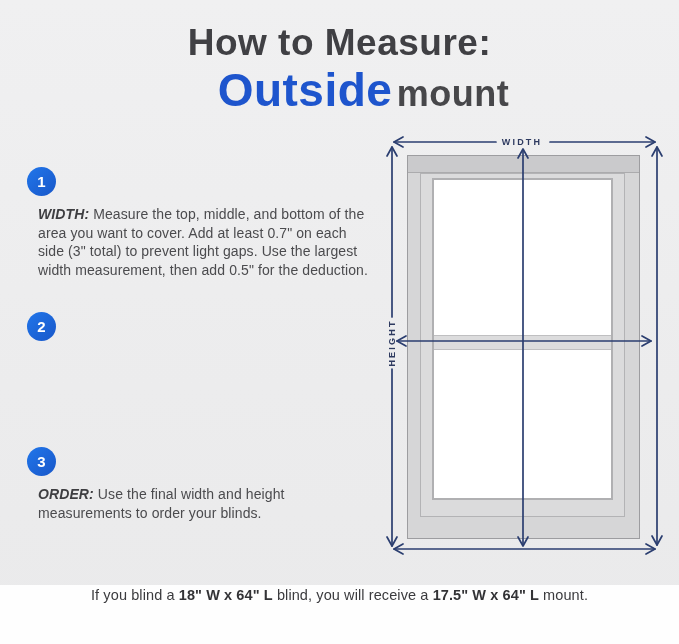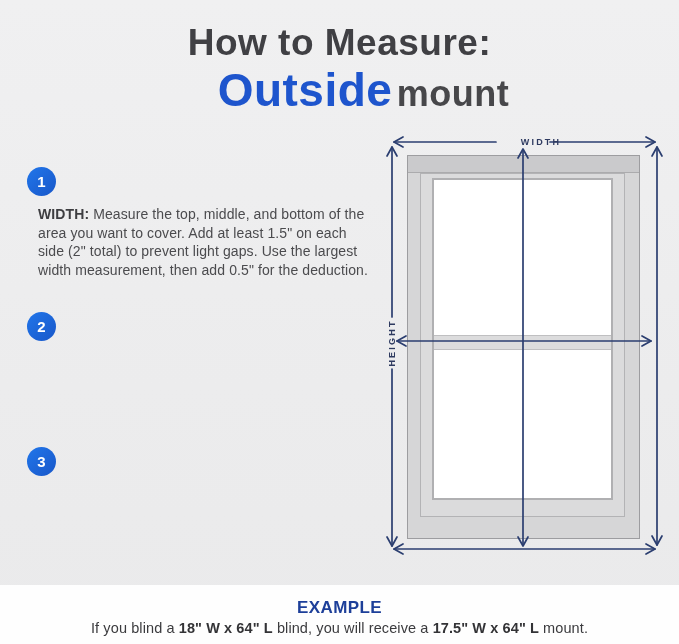"WIDTH" .w-label { left: 541px -> 522px }
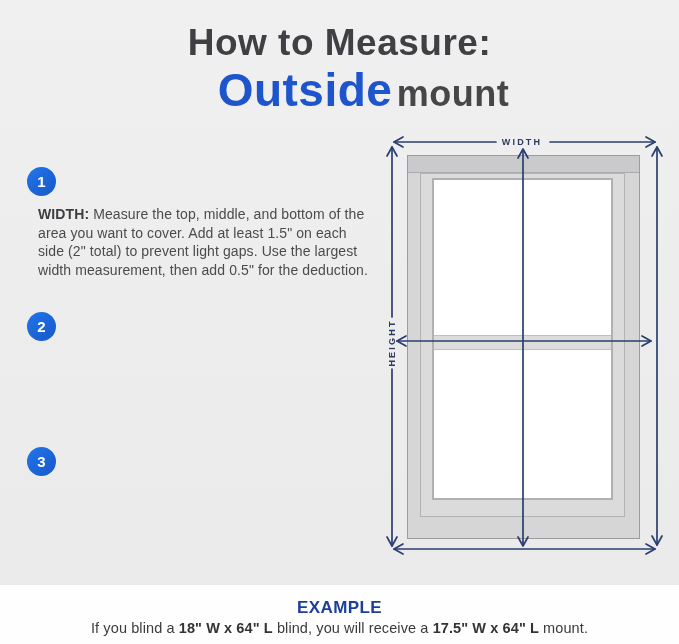"WIDTH:" .step p b { font-style: none -> italic }
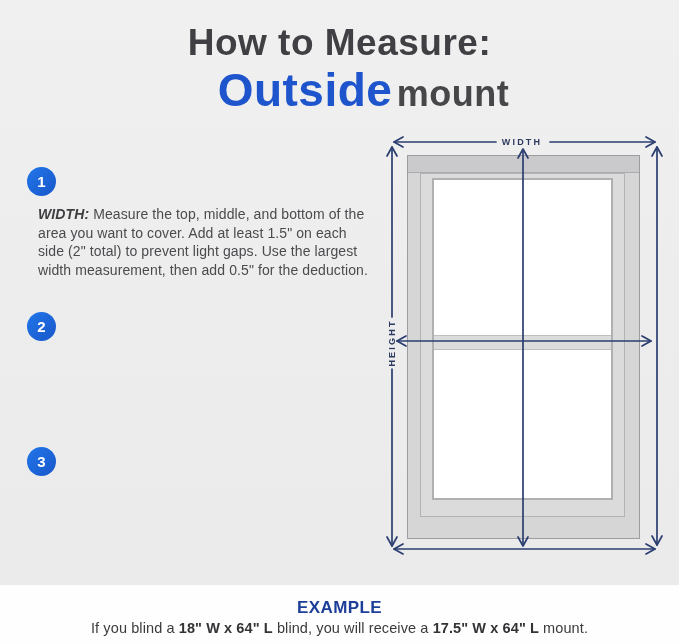"Measure the top, middle, and" span { text: 1.5" on each side (2 -> 0.7" on each side (3 }
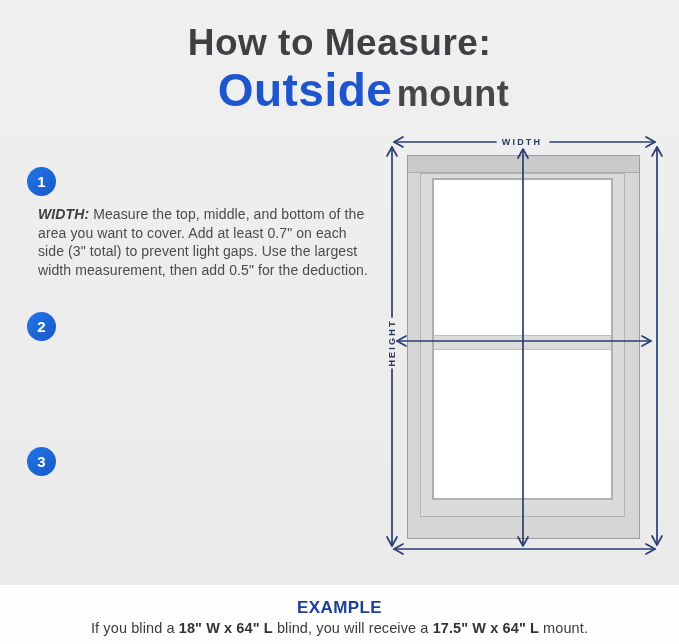"ORDER: Use the final width" p { html: none -> <p><b>ORDER:</b> <span>Use the final width and height measurements to order your blinds.</span></p> }
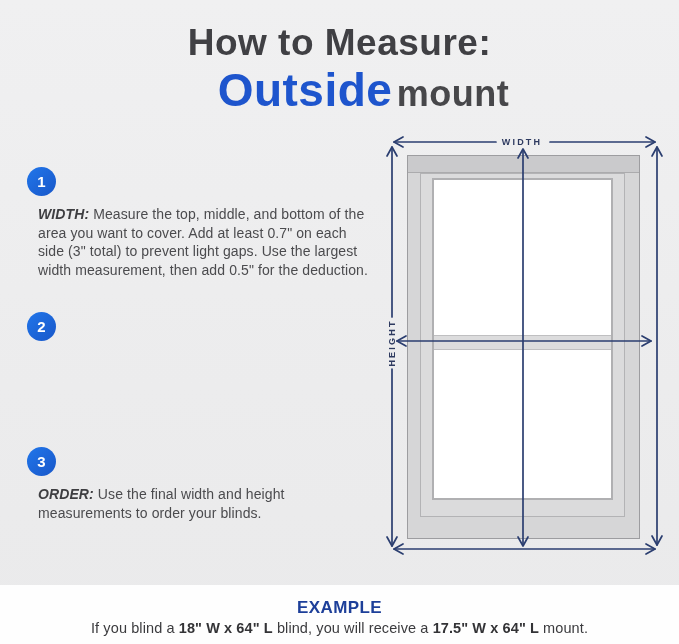"EXAMPLE" div.ex-h { html: <div>EXAMPLE</div> -> none }
